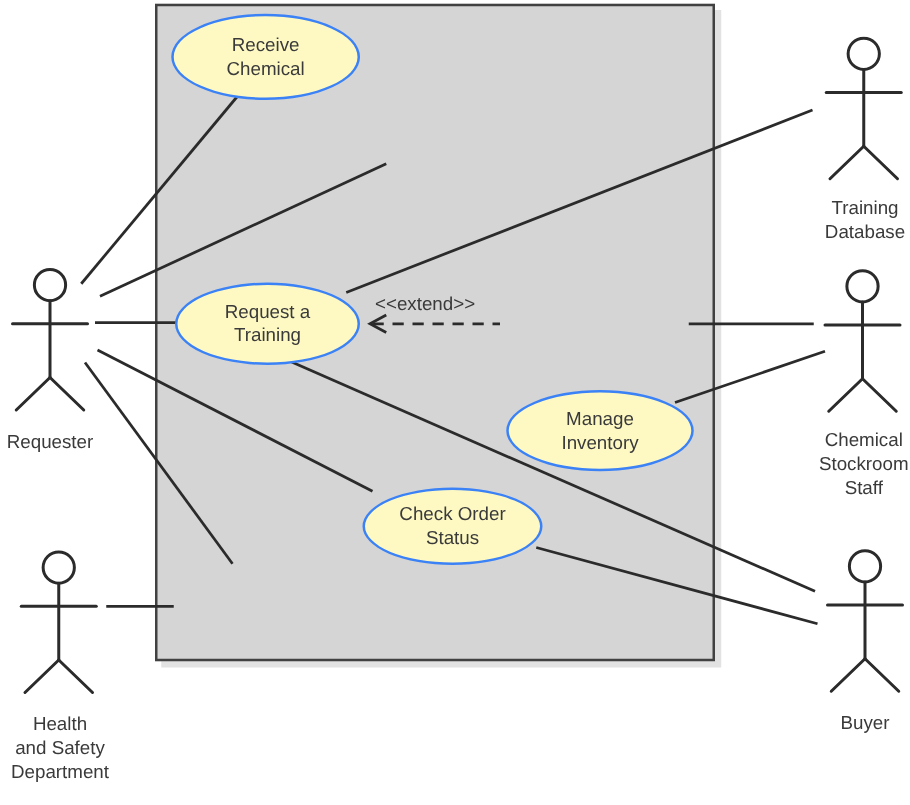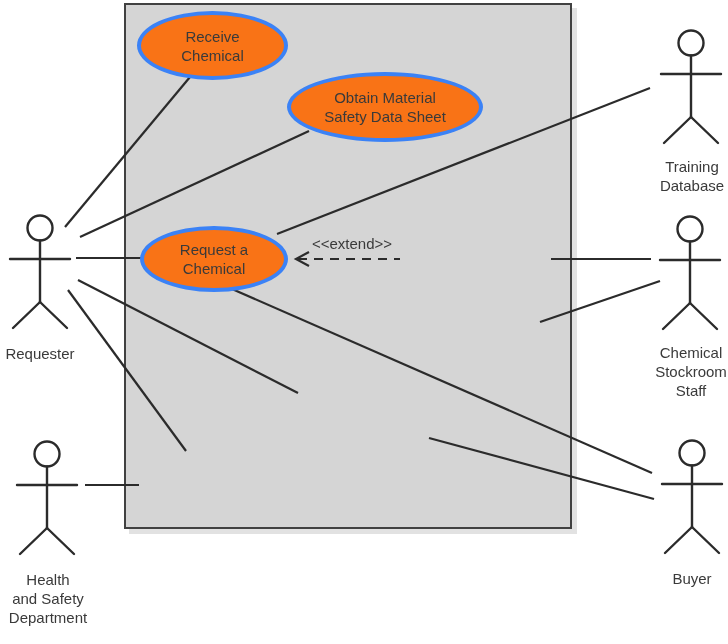"Receive" .usecase { background: #f97316 -> #fef9c3; border: 4px solid #3b82f6 -> 2px solid #3b82f6 }
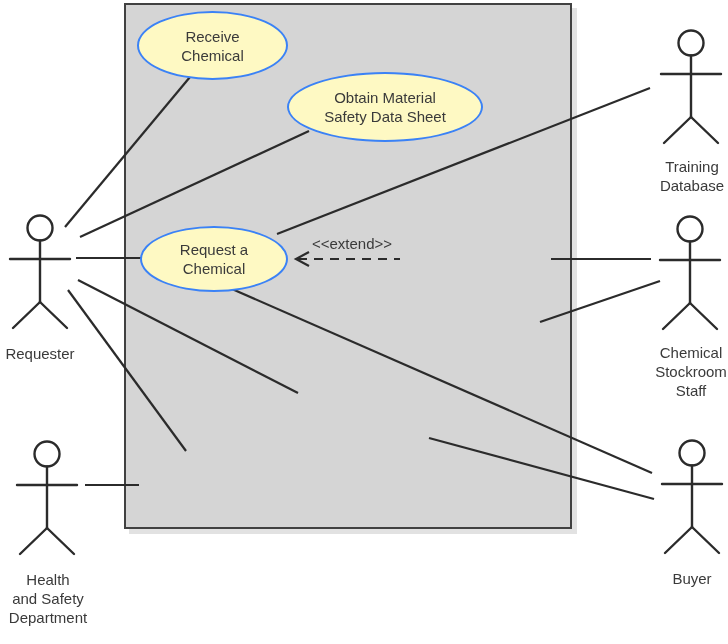"Obtain Material" div.usecase { html: <div> <span>Obtain Material Safety Data Sheet</span> </div> -> none }
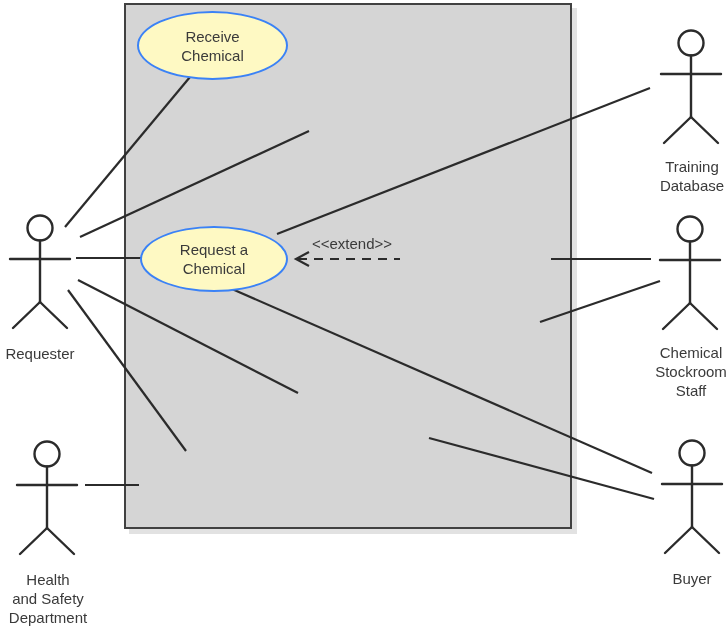"Request a" span.label { text: Chemical -> Training }
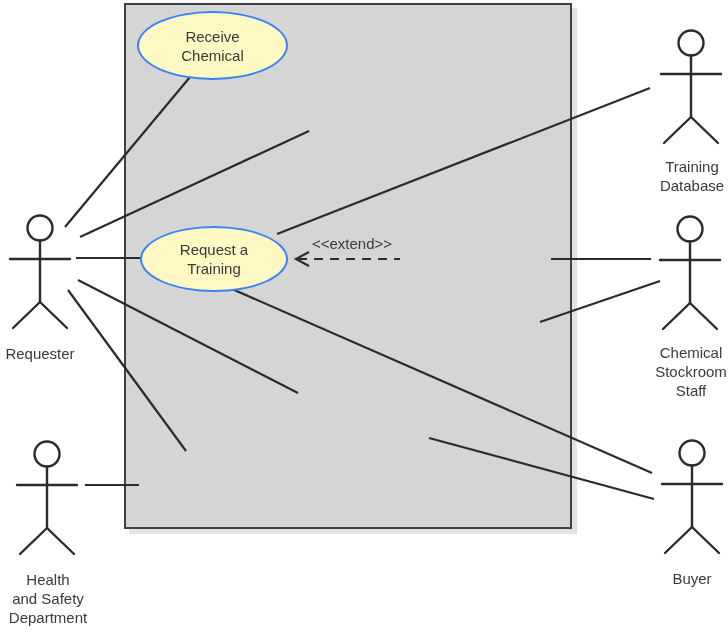"<<extend>>" .stereotype-label { text-align: center -> left }
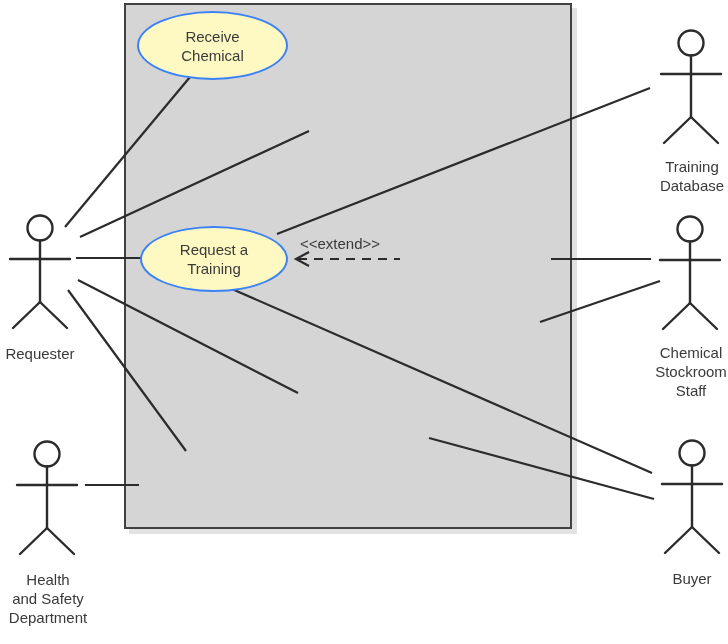"Manage" div.usecase { html: none -> <div> <span>Manage Inventory</span> </div> }
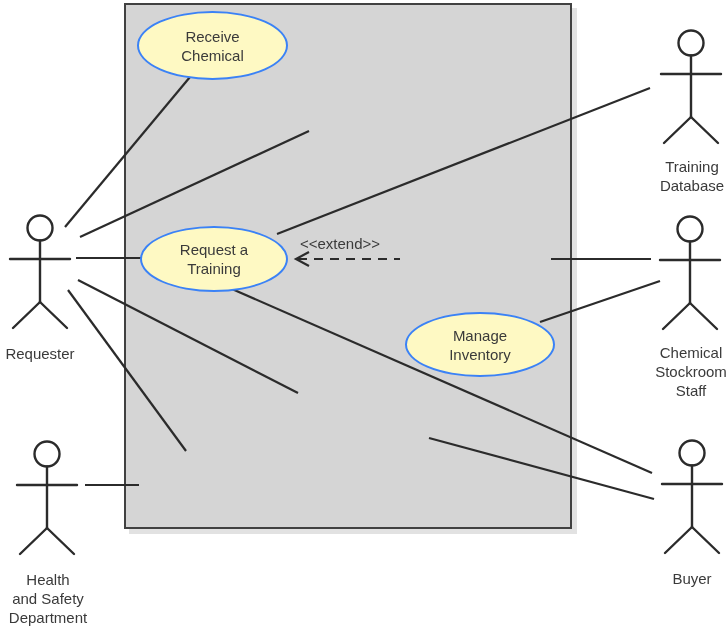"Check Order" div.usecase { html: none -> <div> <span>Check Order Status</span> </div> }
